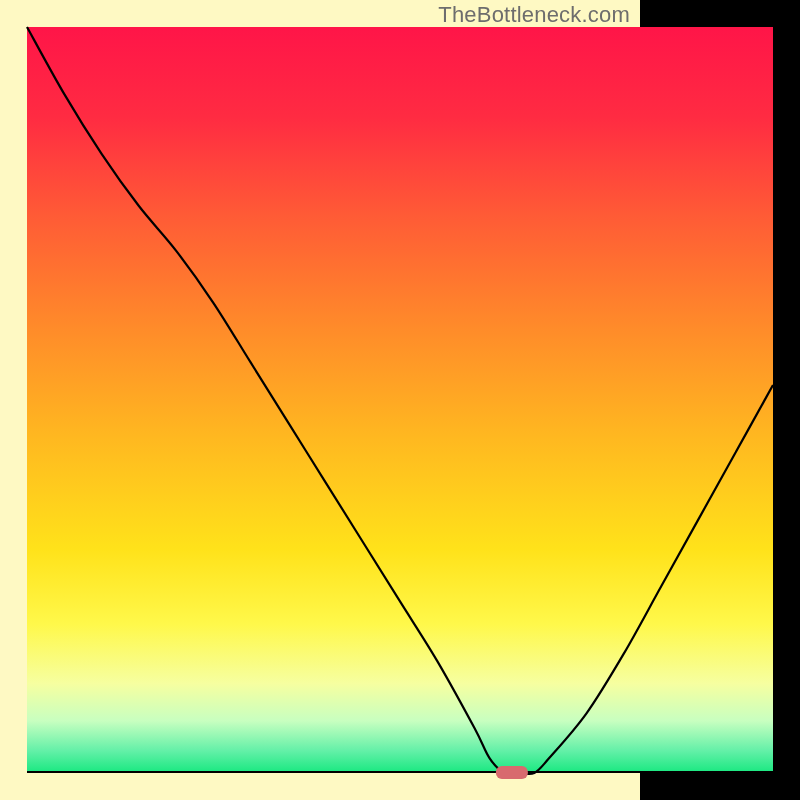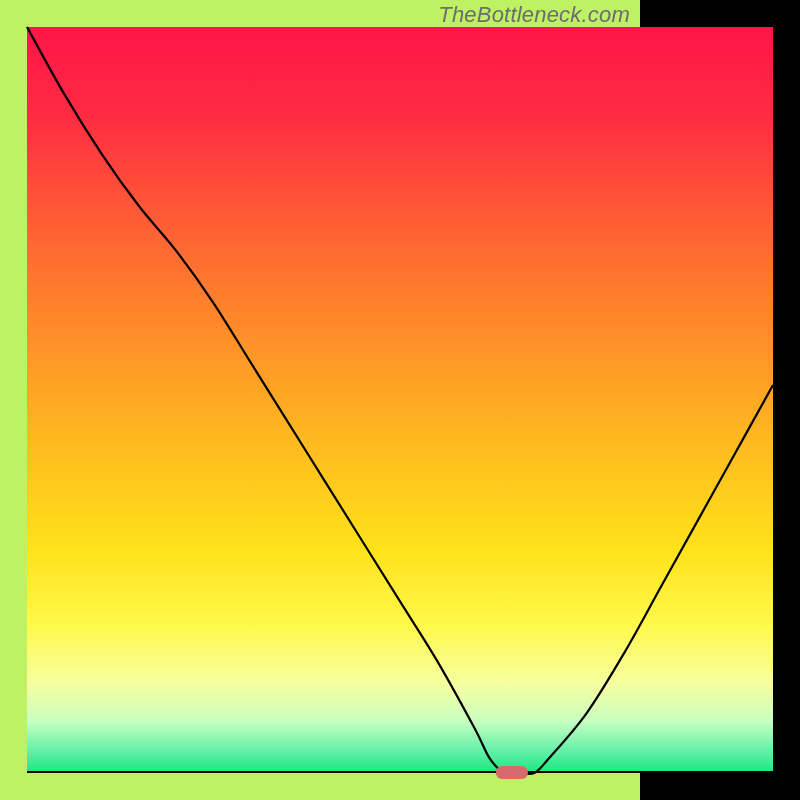"TheBottleneck.com" .frame { background: #bef264 -> #fef9c3; font-style: italic -> none }
